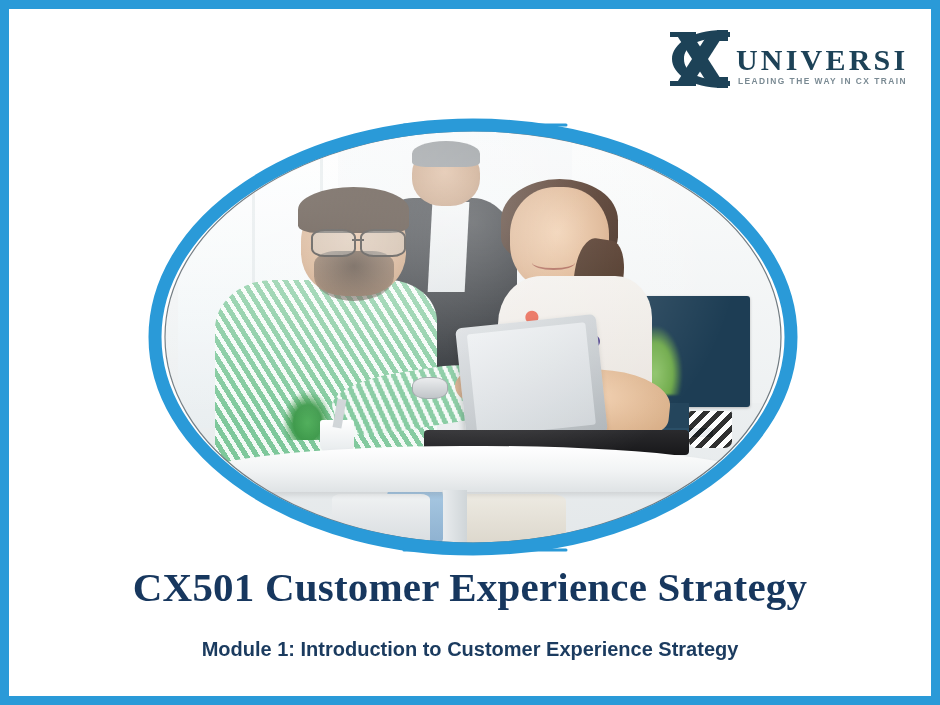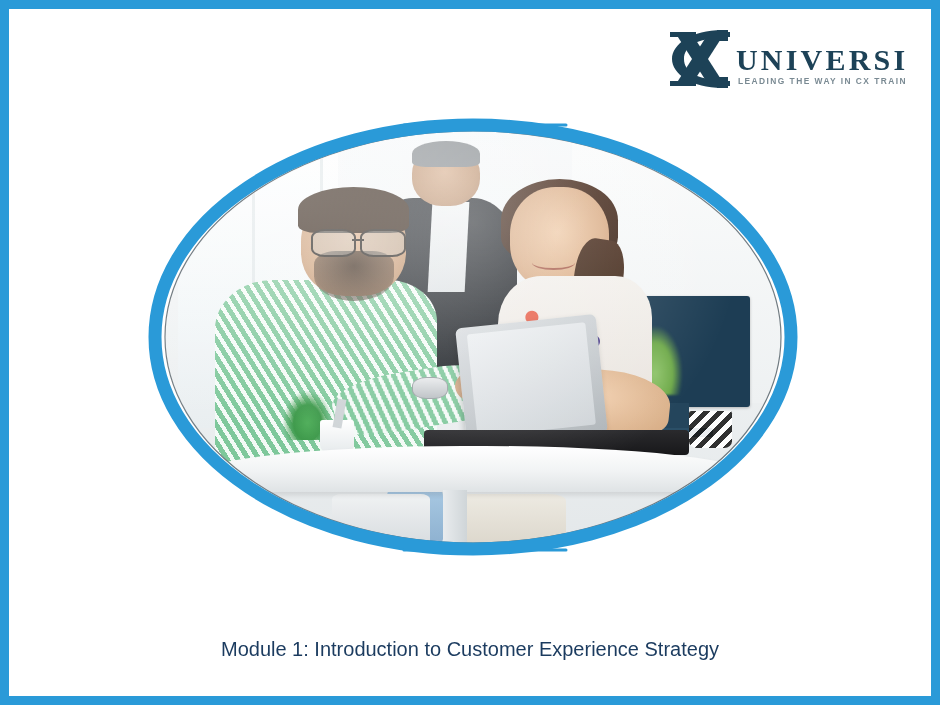"CX501 Customer Experience Strategy" div { html: none -> <div>CX501 Customer Experience Strategy</div> }
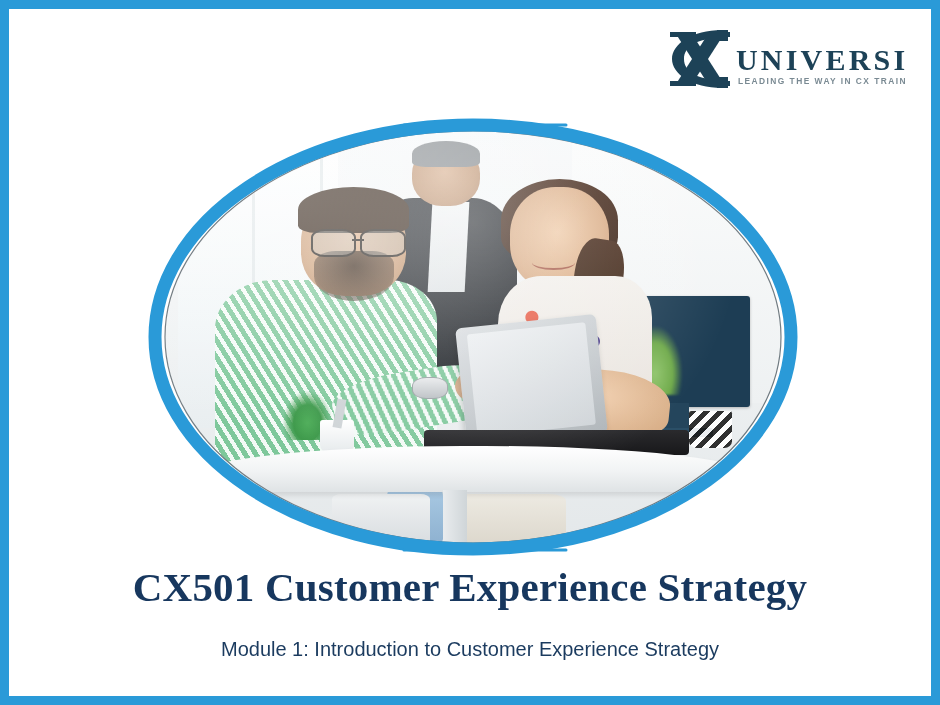"Module 1: Introduction to Customer" #subtitle { font-weight: normal -> bold }
